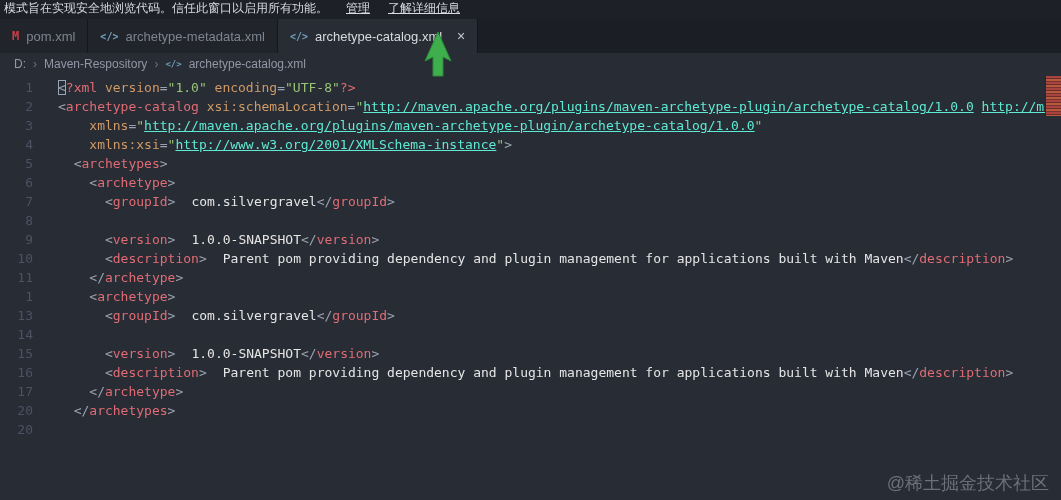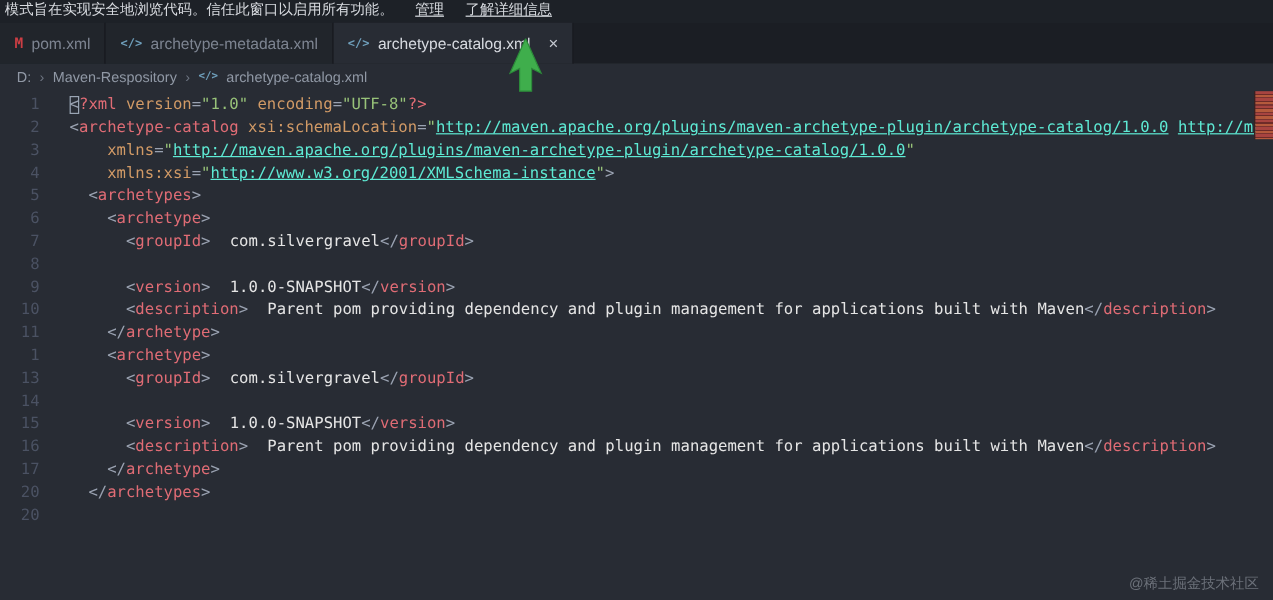"@稀土掘金技术社区" .watermark { font-size: 12px -> 18px }
